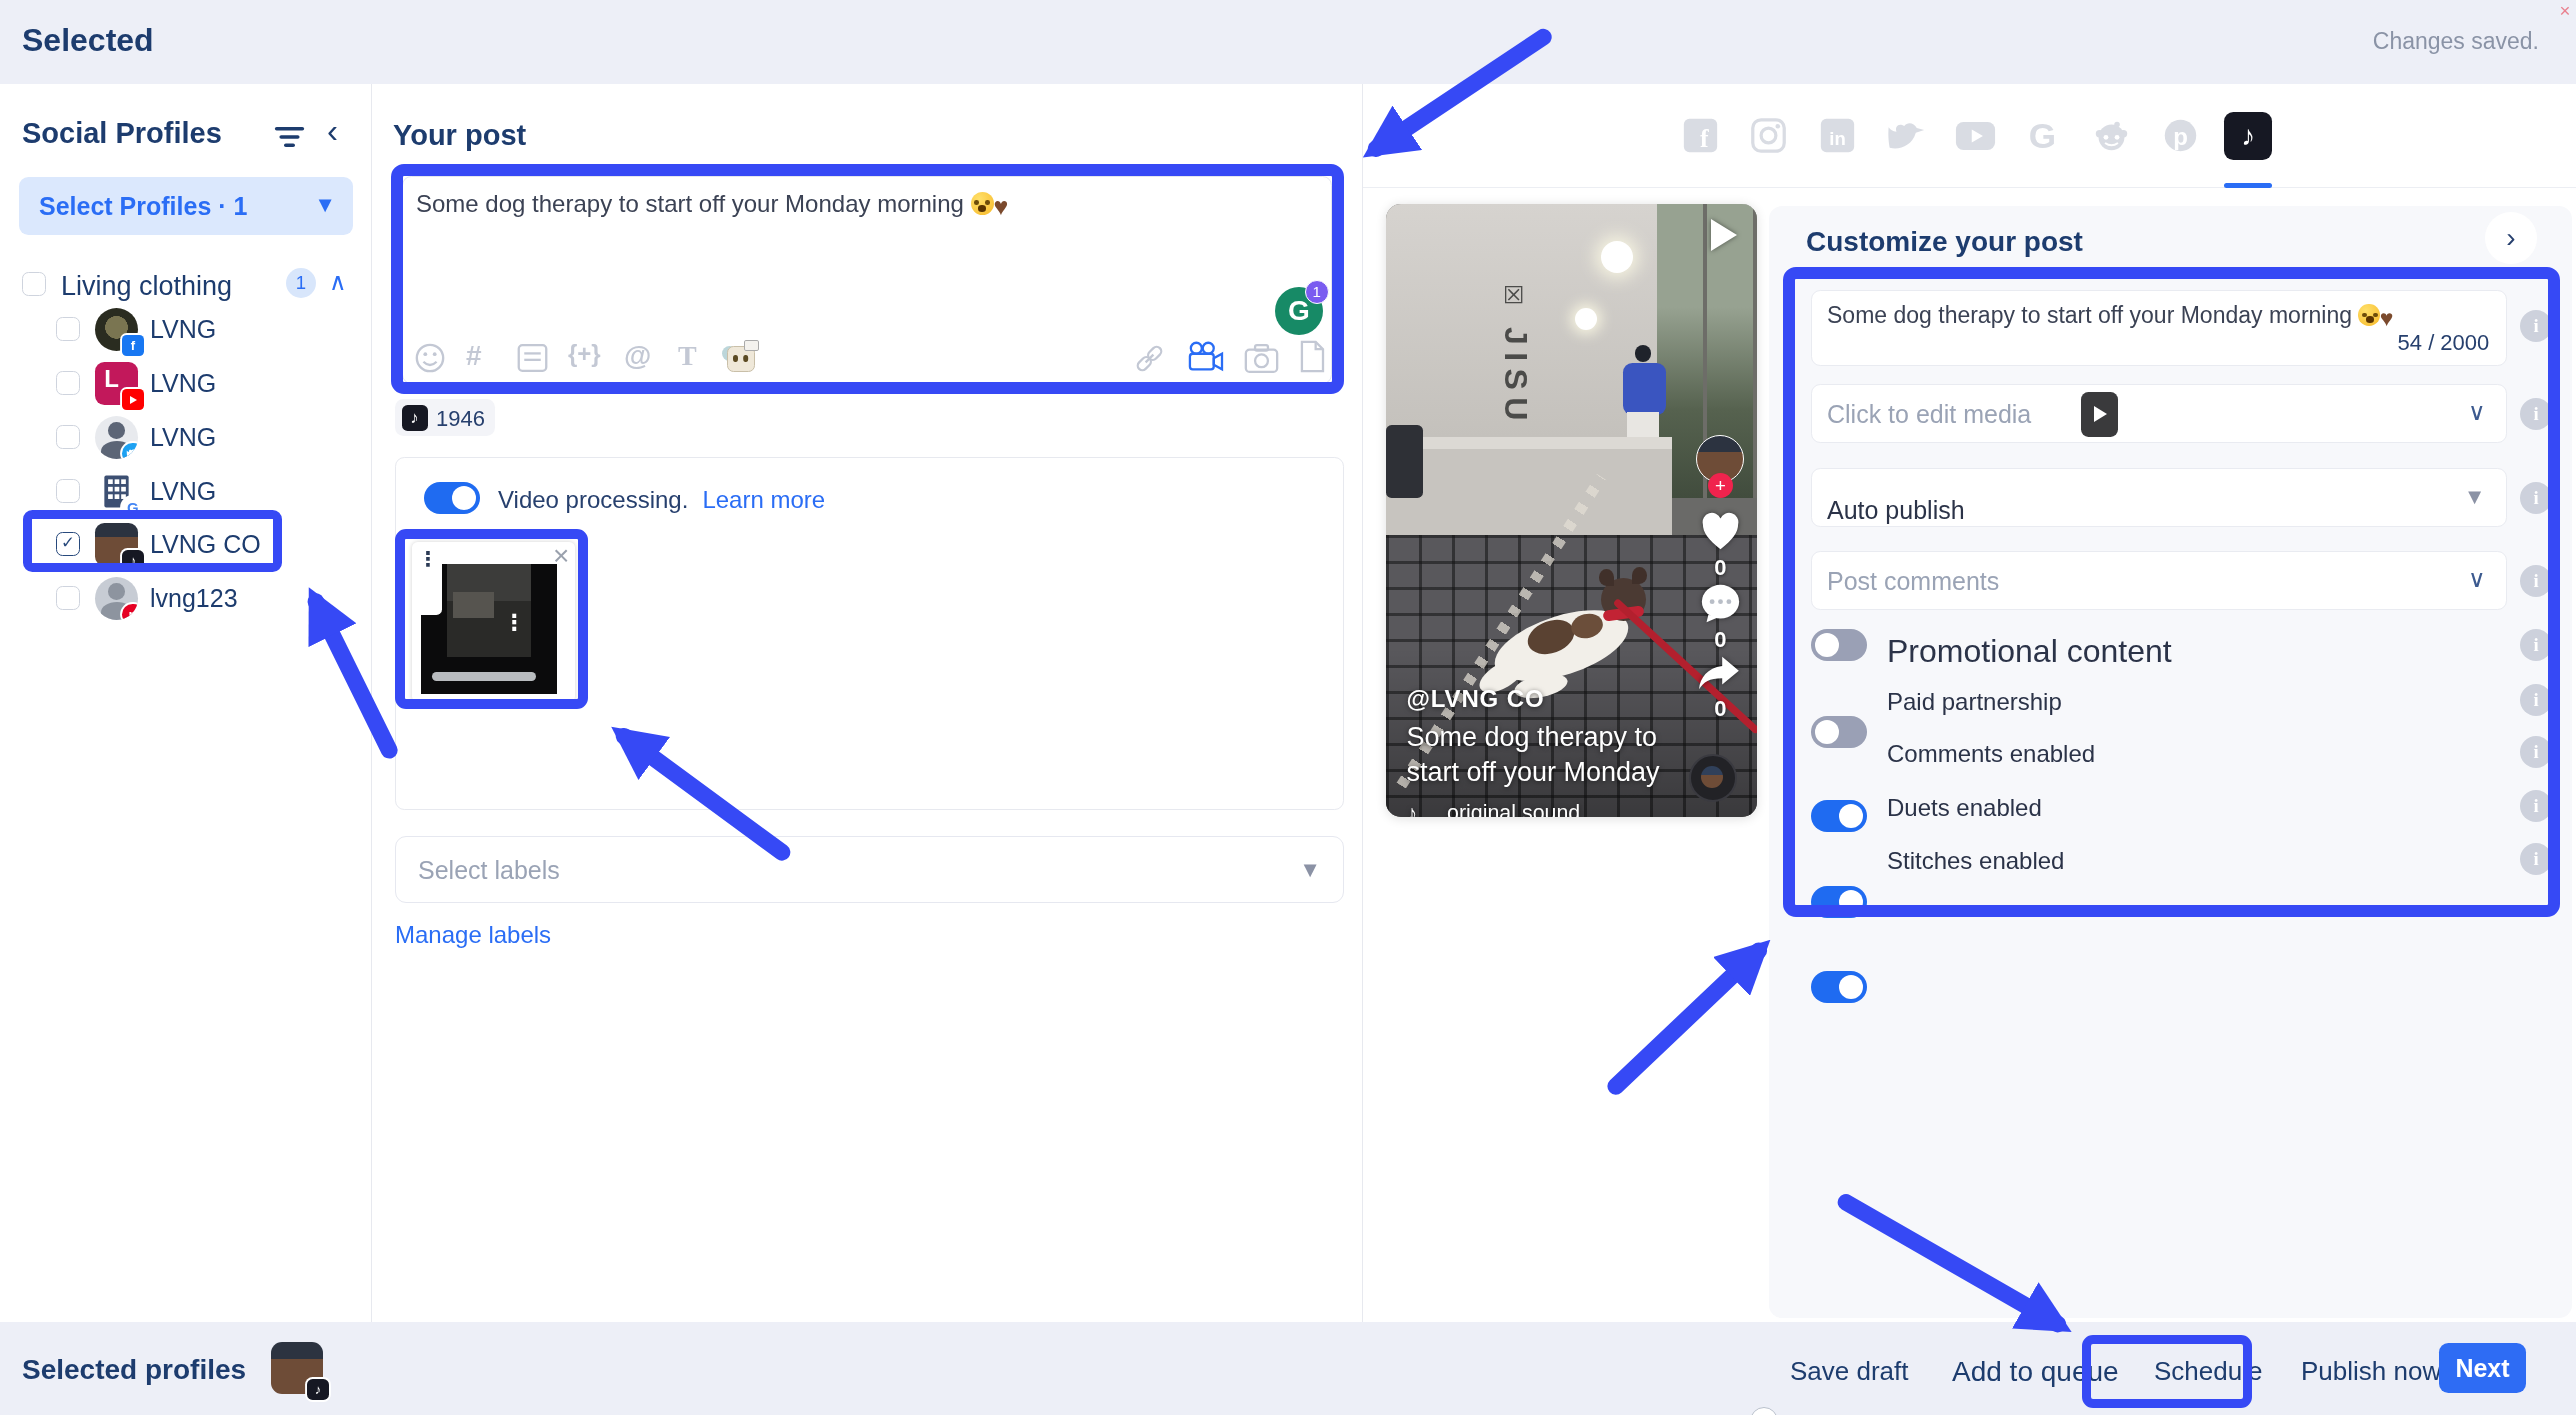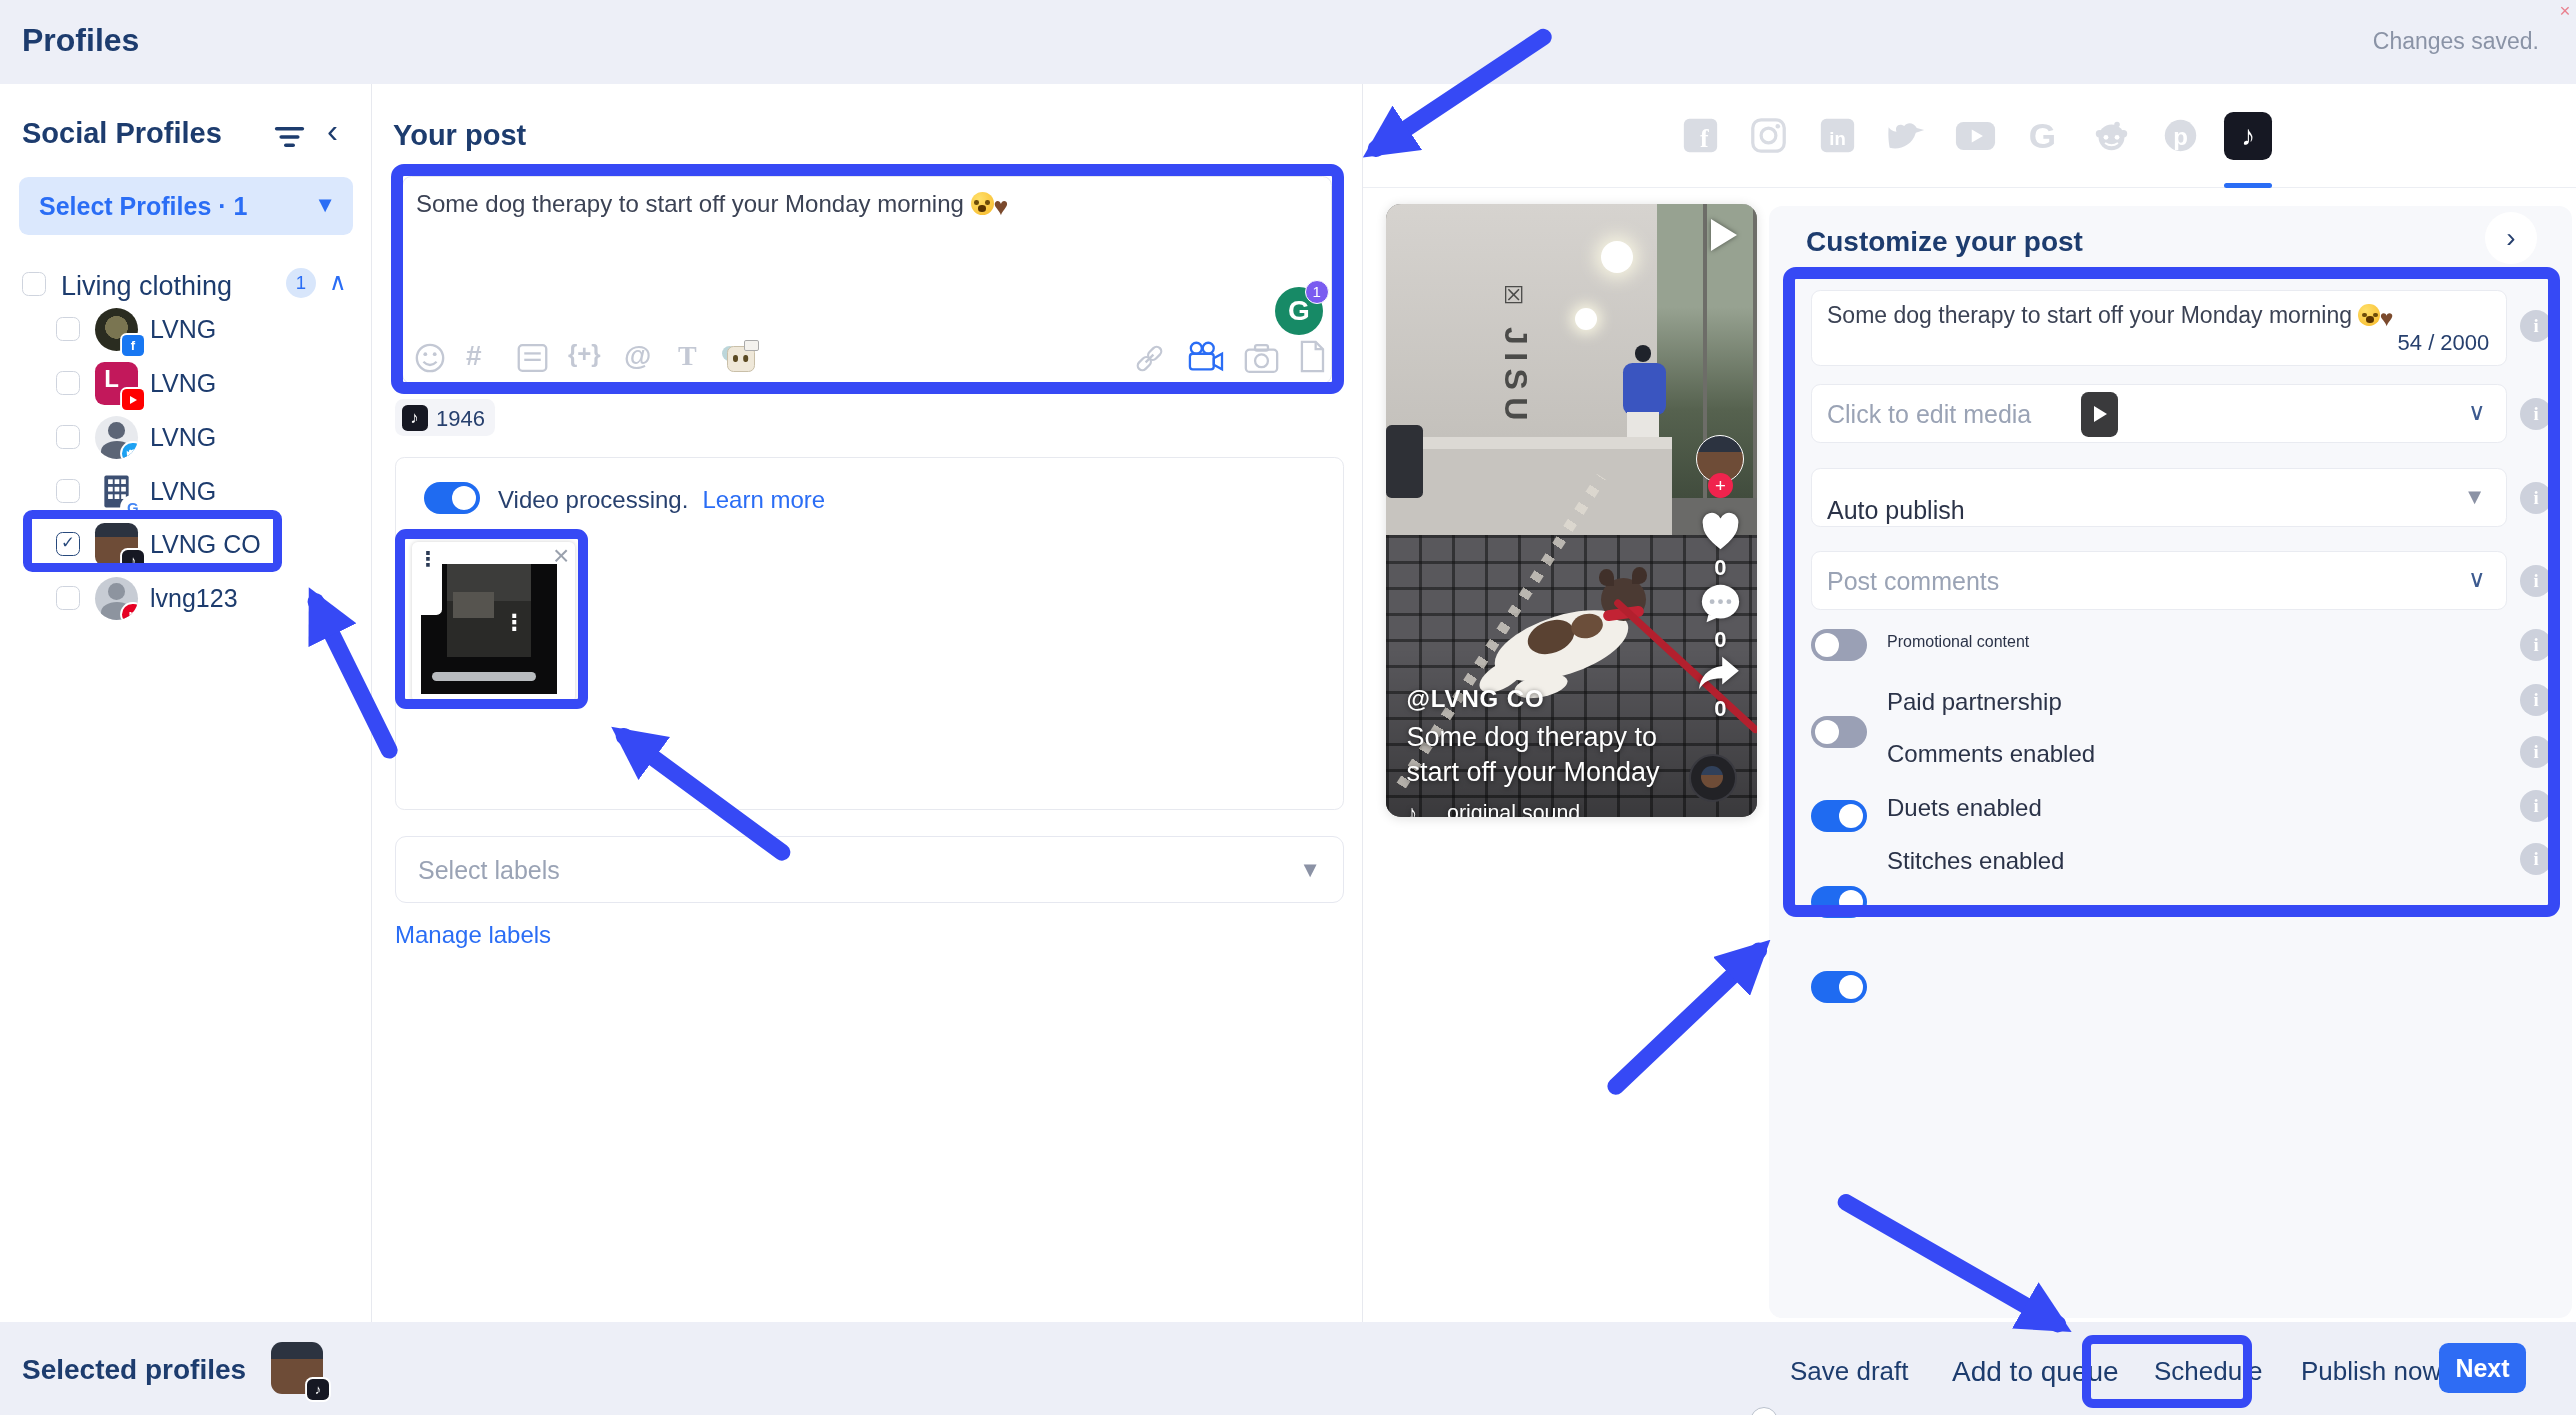"Profiles" div.abs { text: Profiles -> Selected }
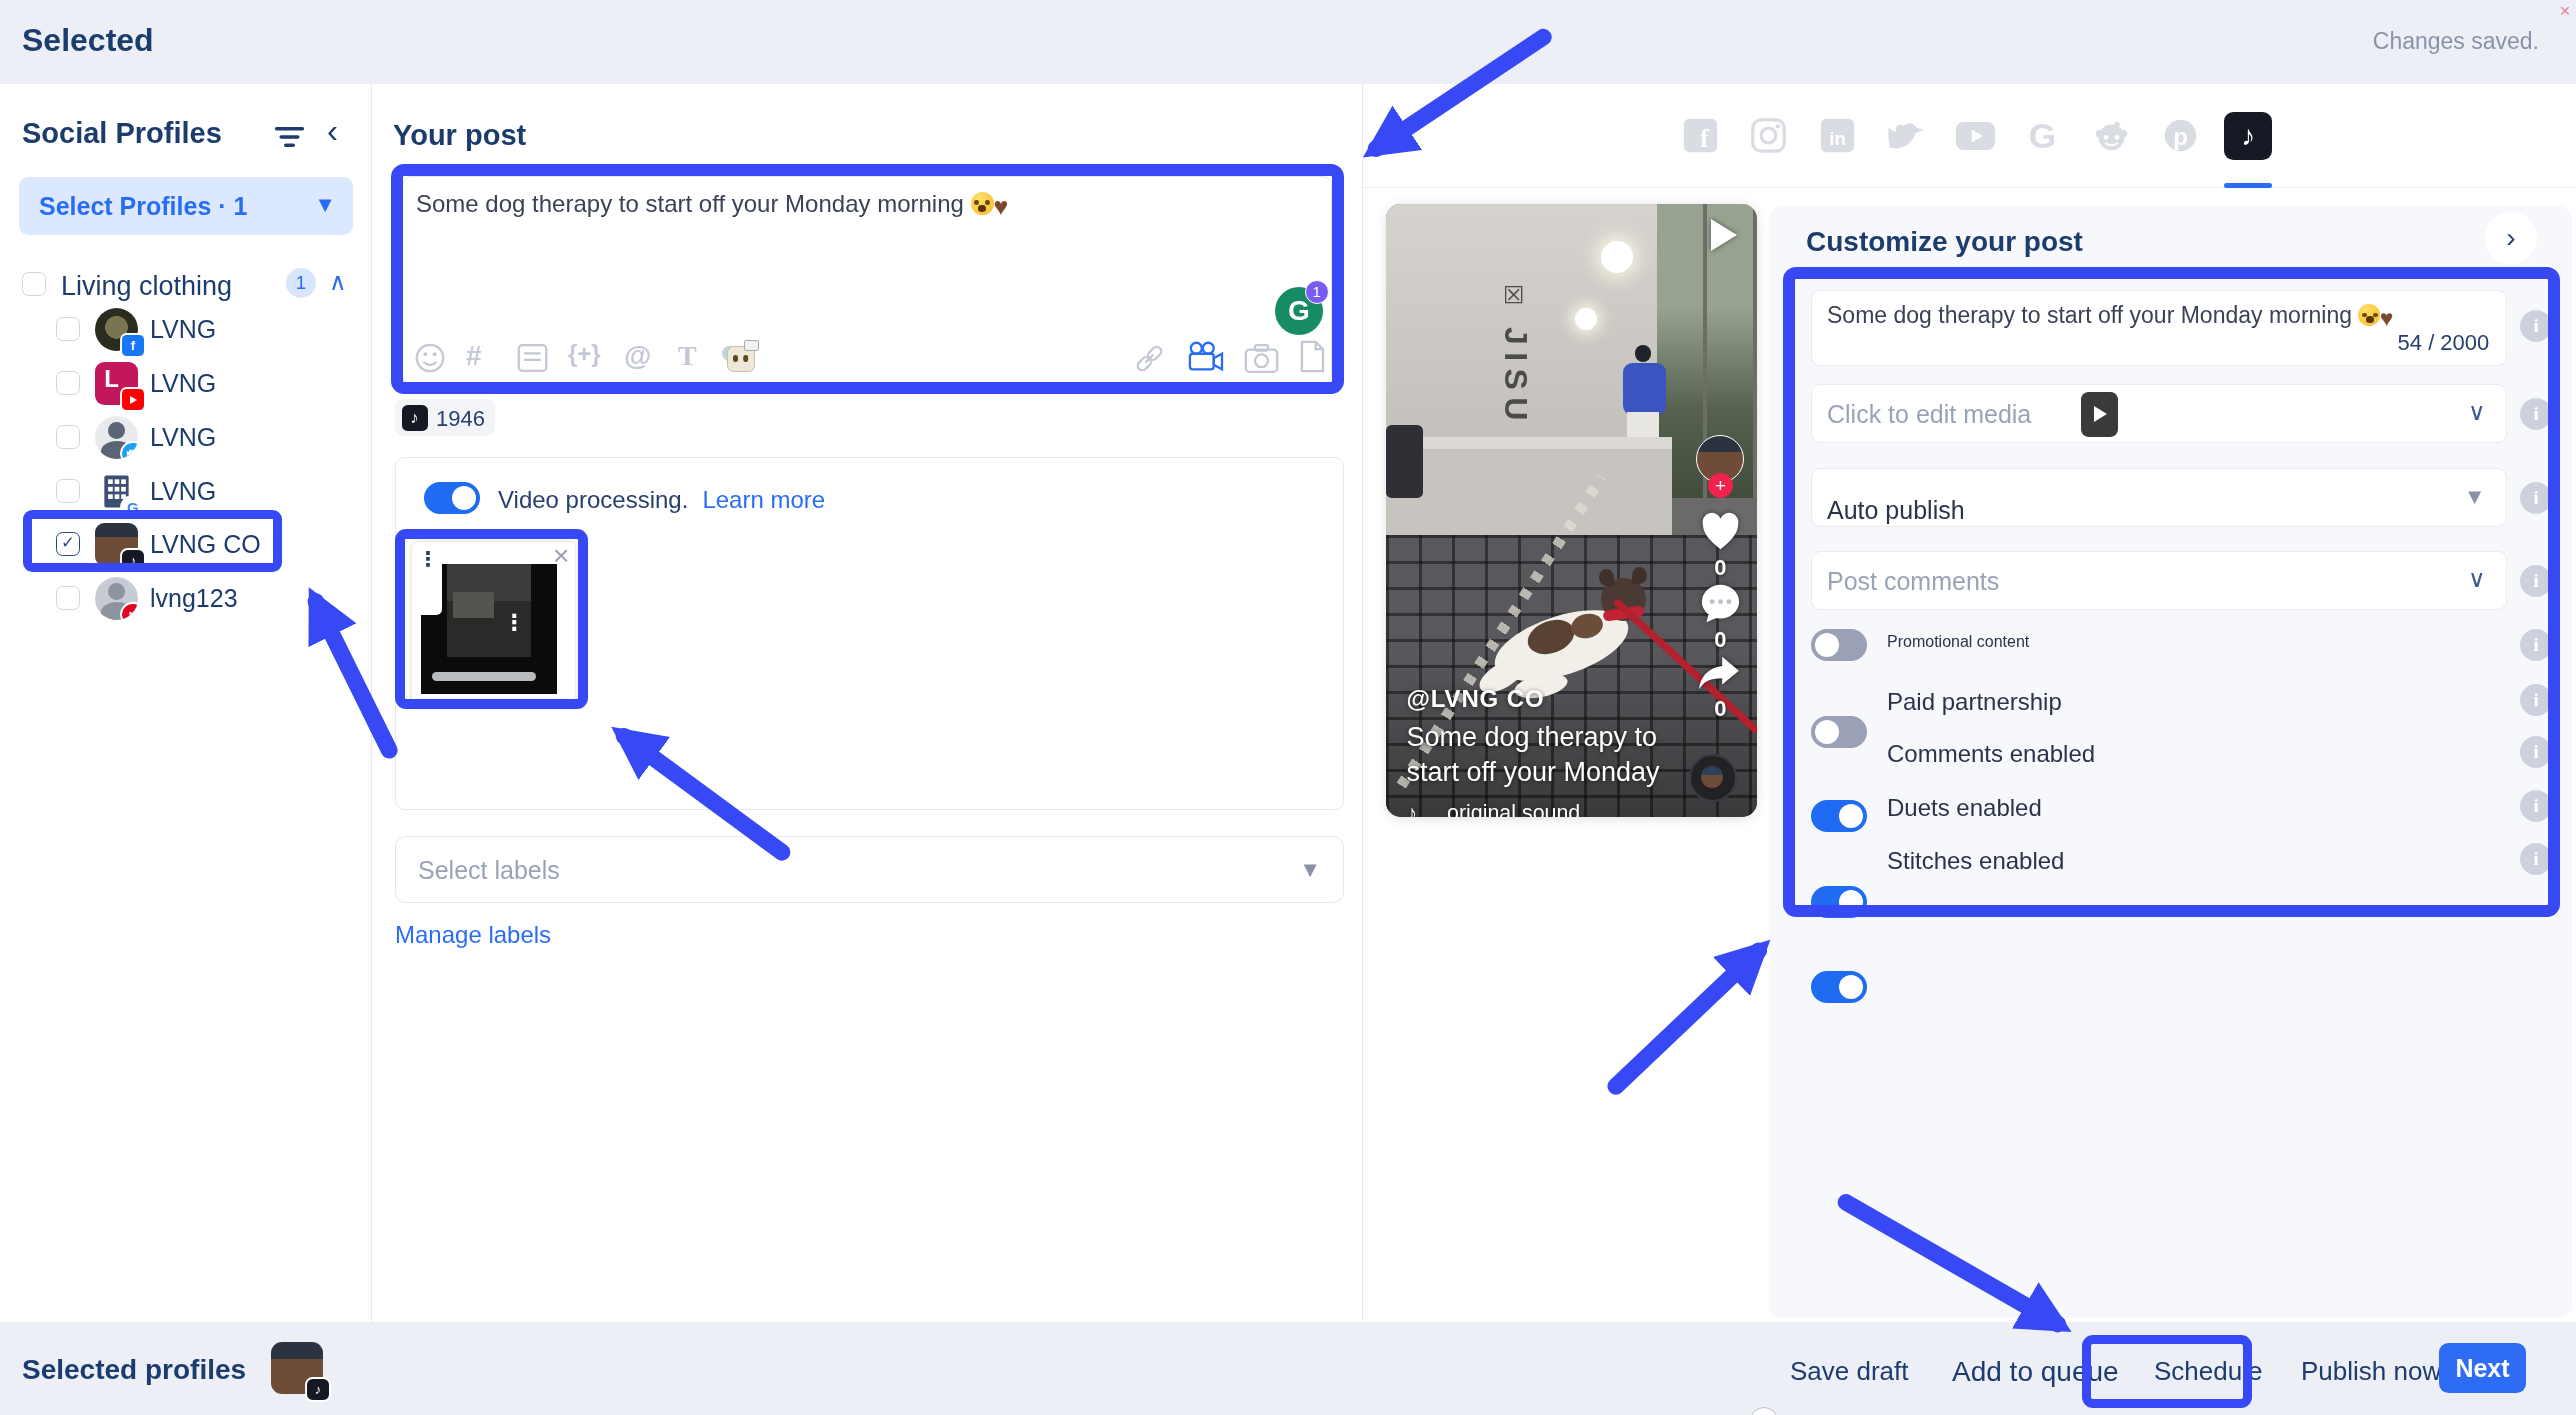"Promotional content" div.abs { font-size: 16px -> 32px }
